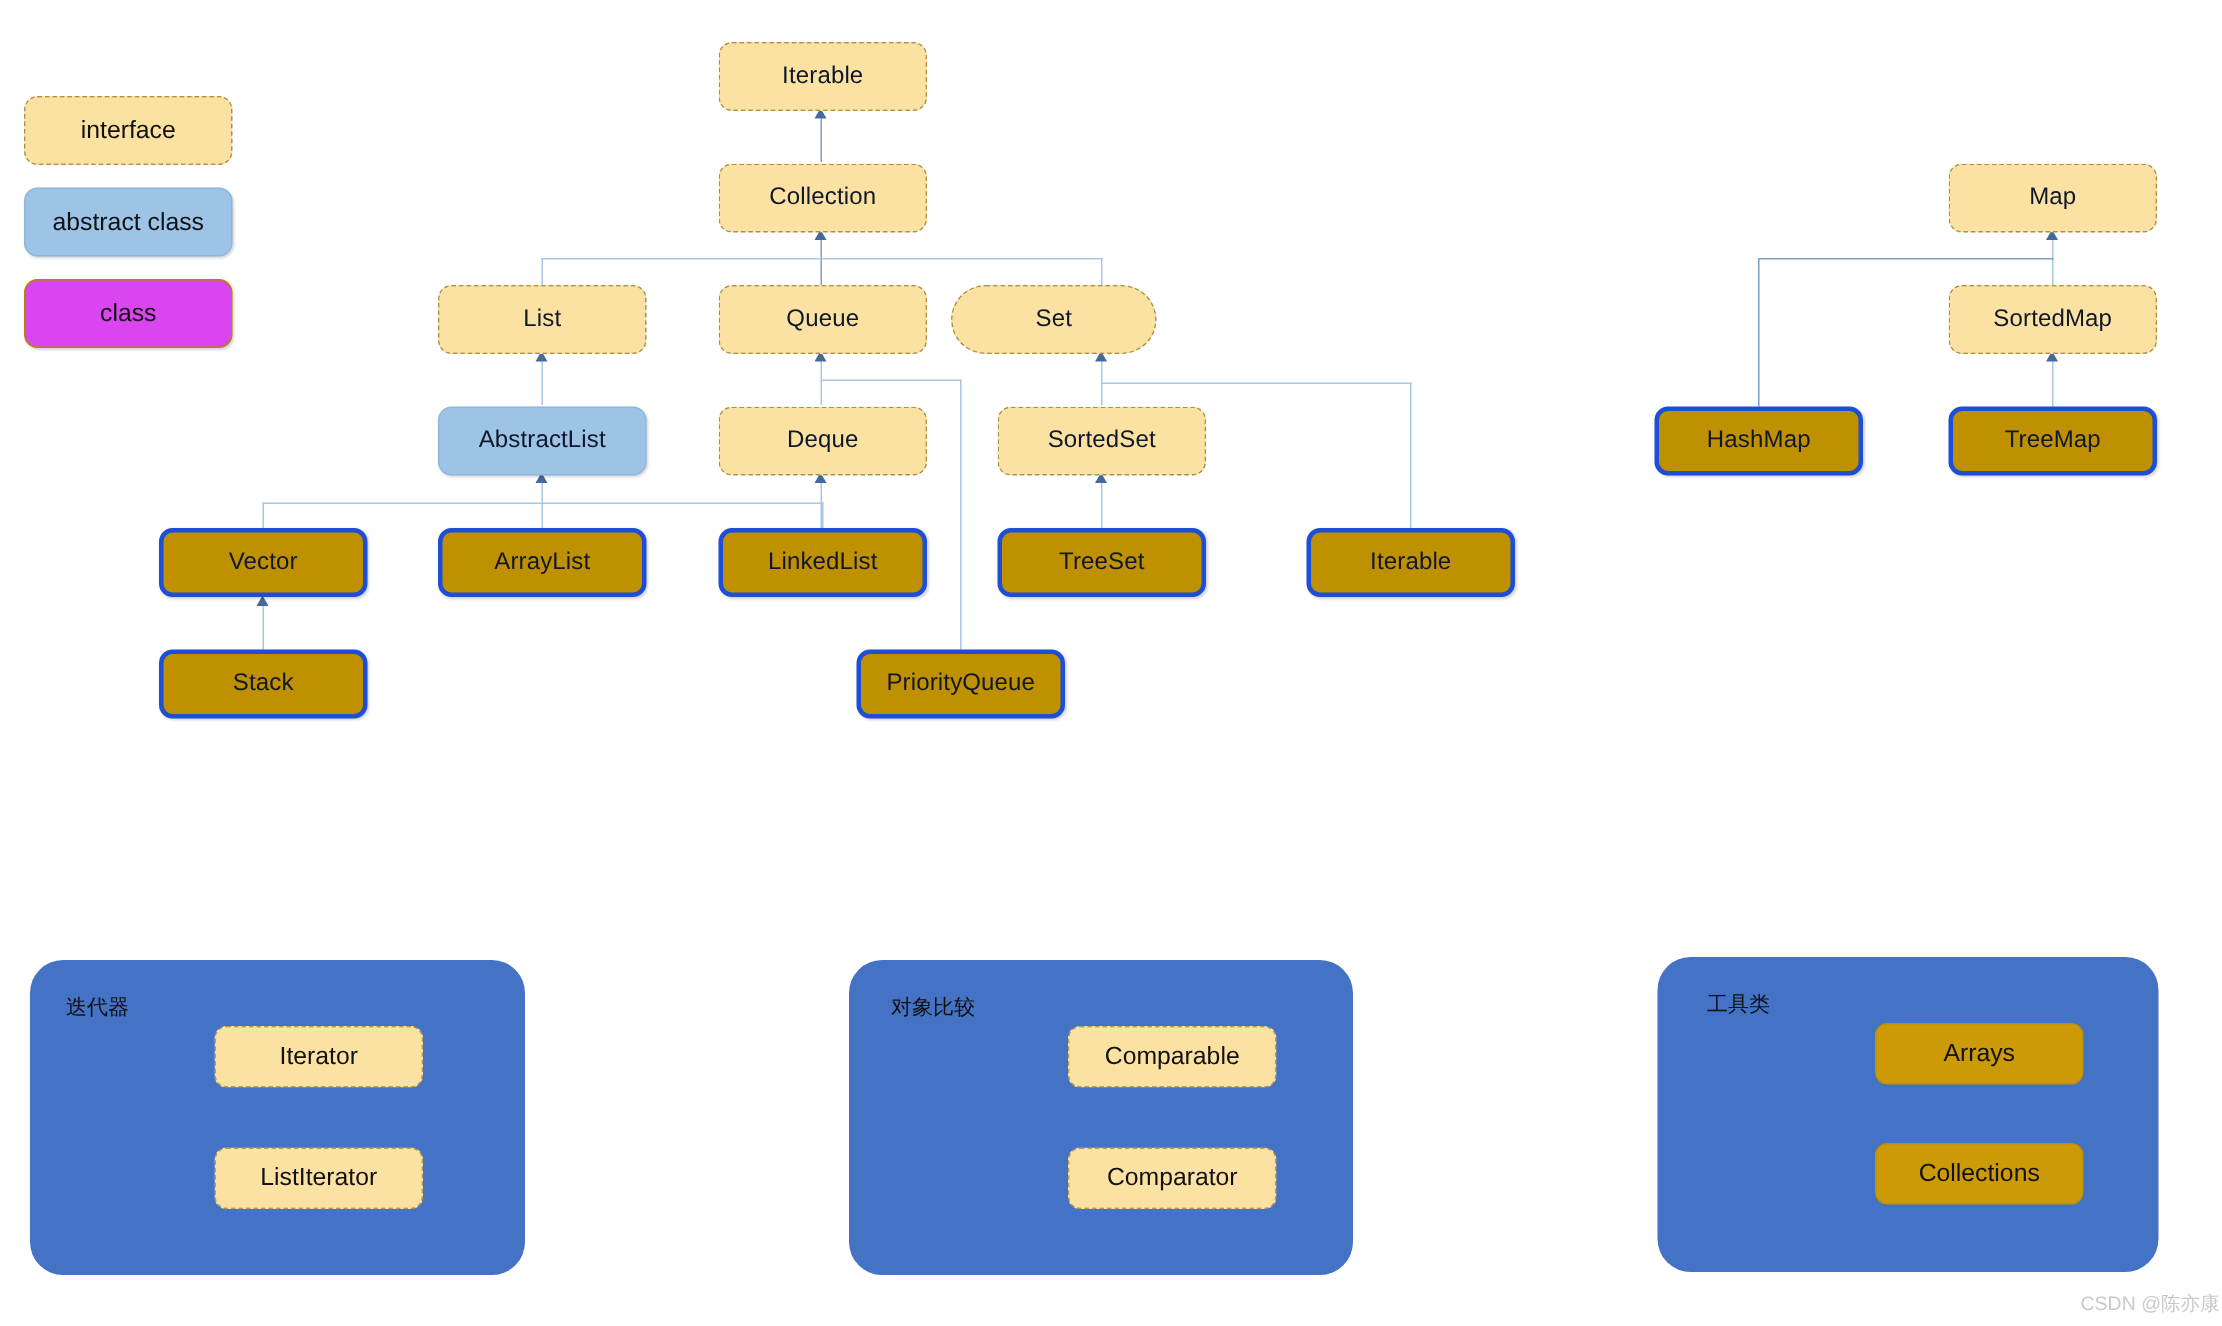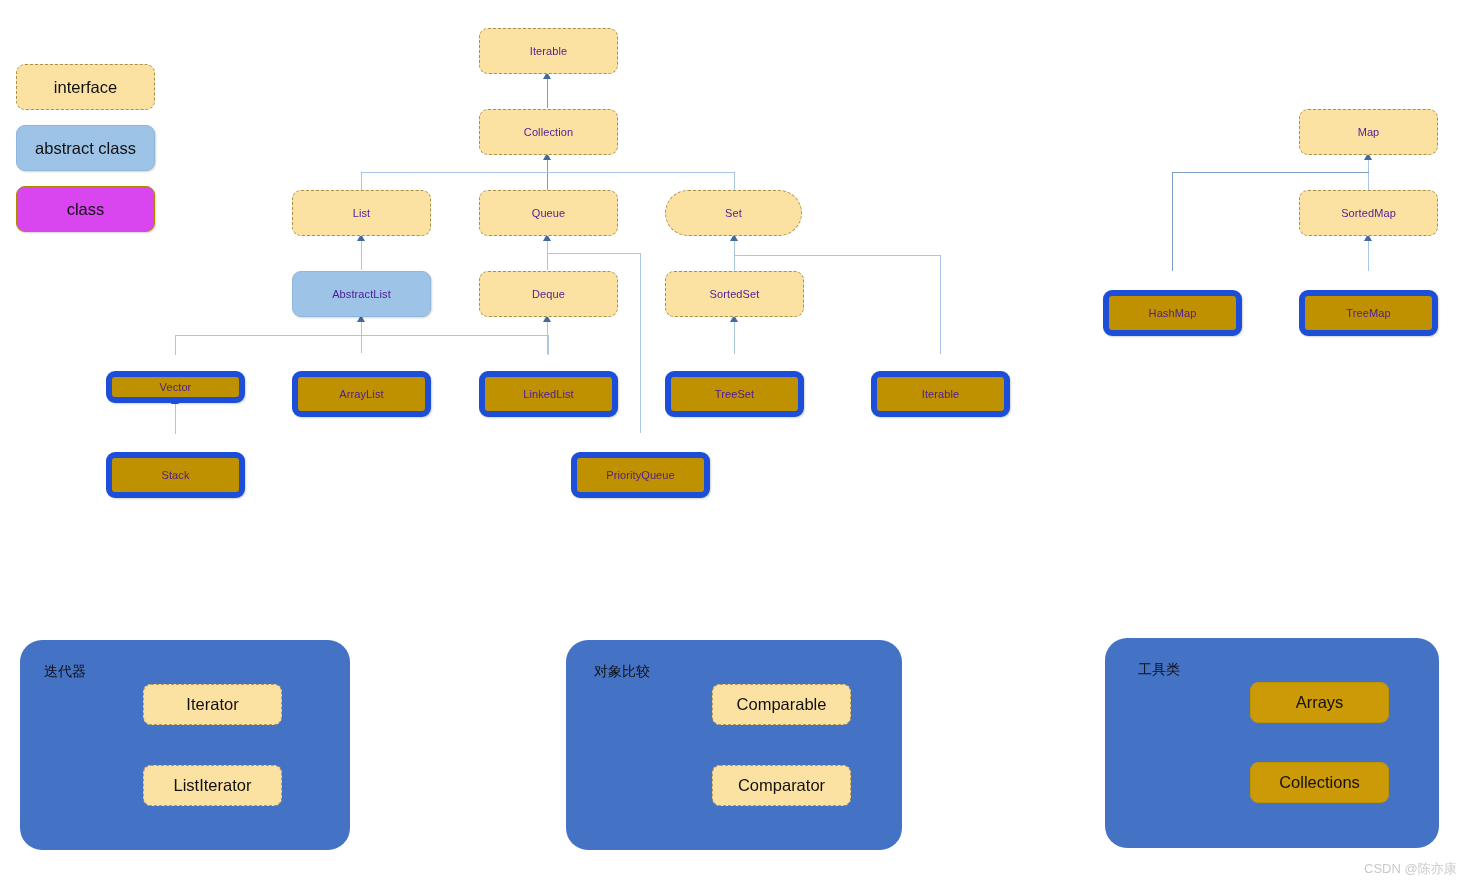"Iterable" .node { color: #4c1d95 -> #0f172a; font-size: 11px -> 16px }
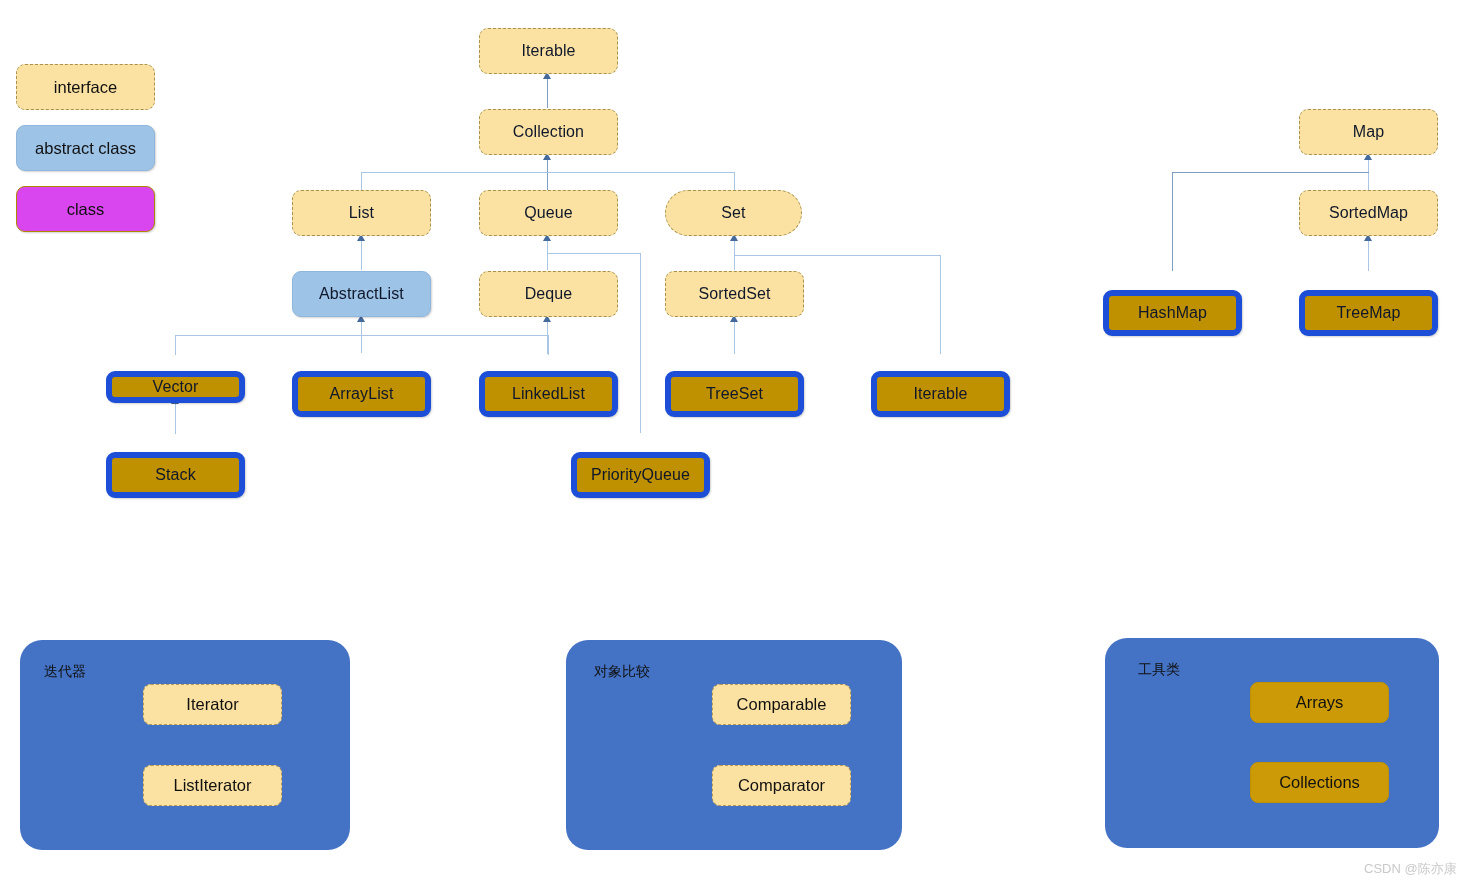"Set" div.node { left: 665px -> 634px }
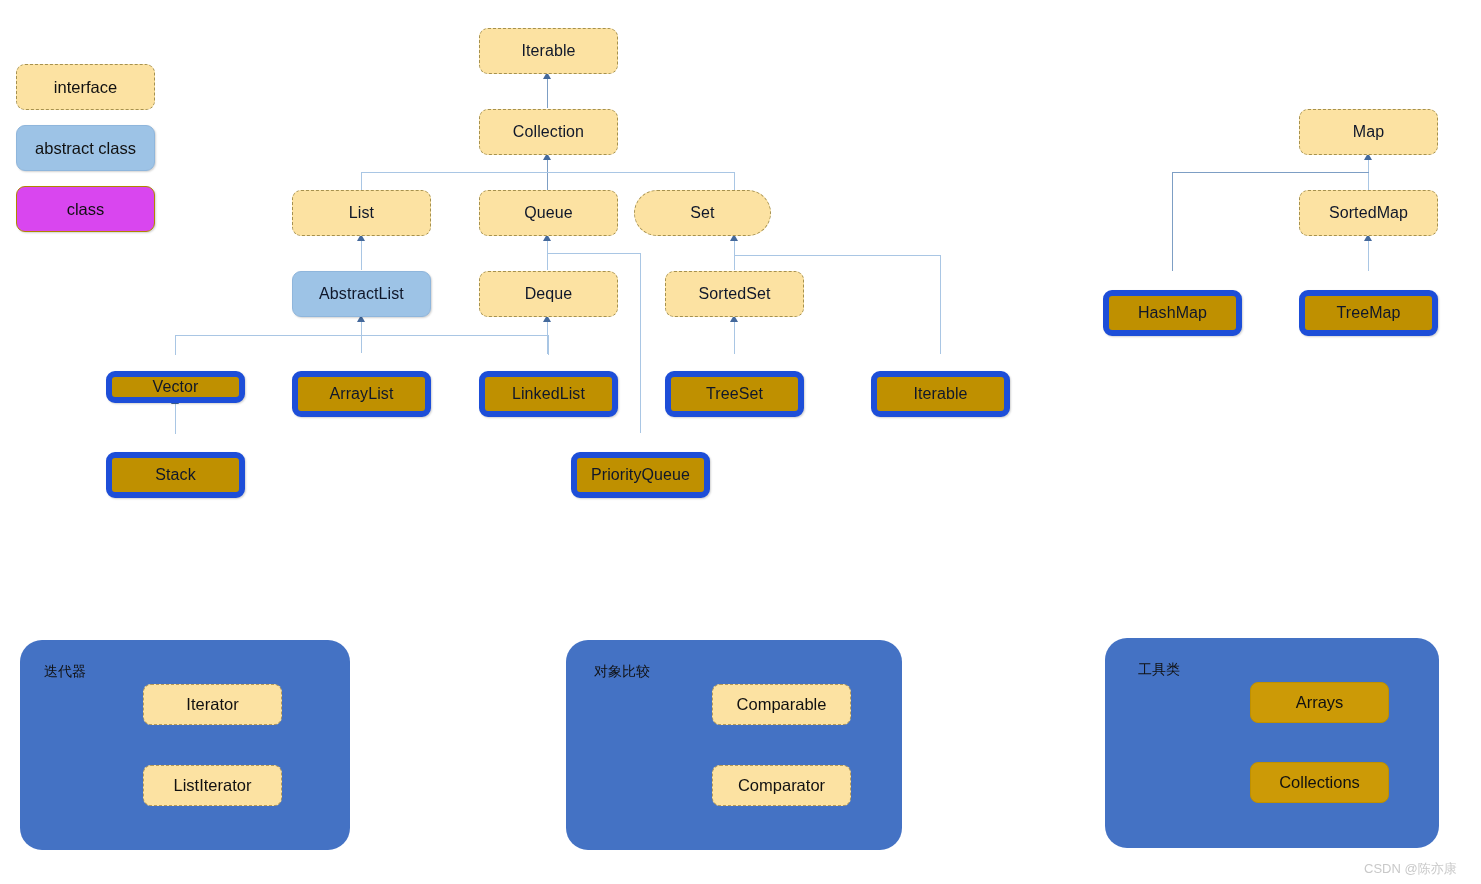"HashMap" .node.cls { border: 6px solid #1d4ed8 -> 3px solid #1d4ed8; margin-top: 19px -> none }
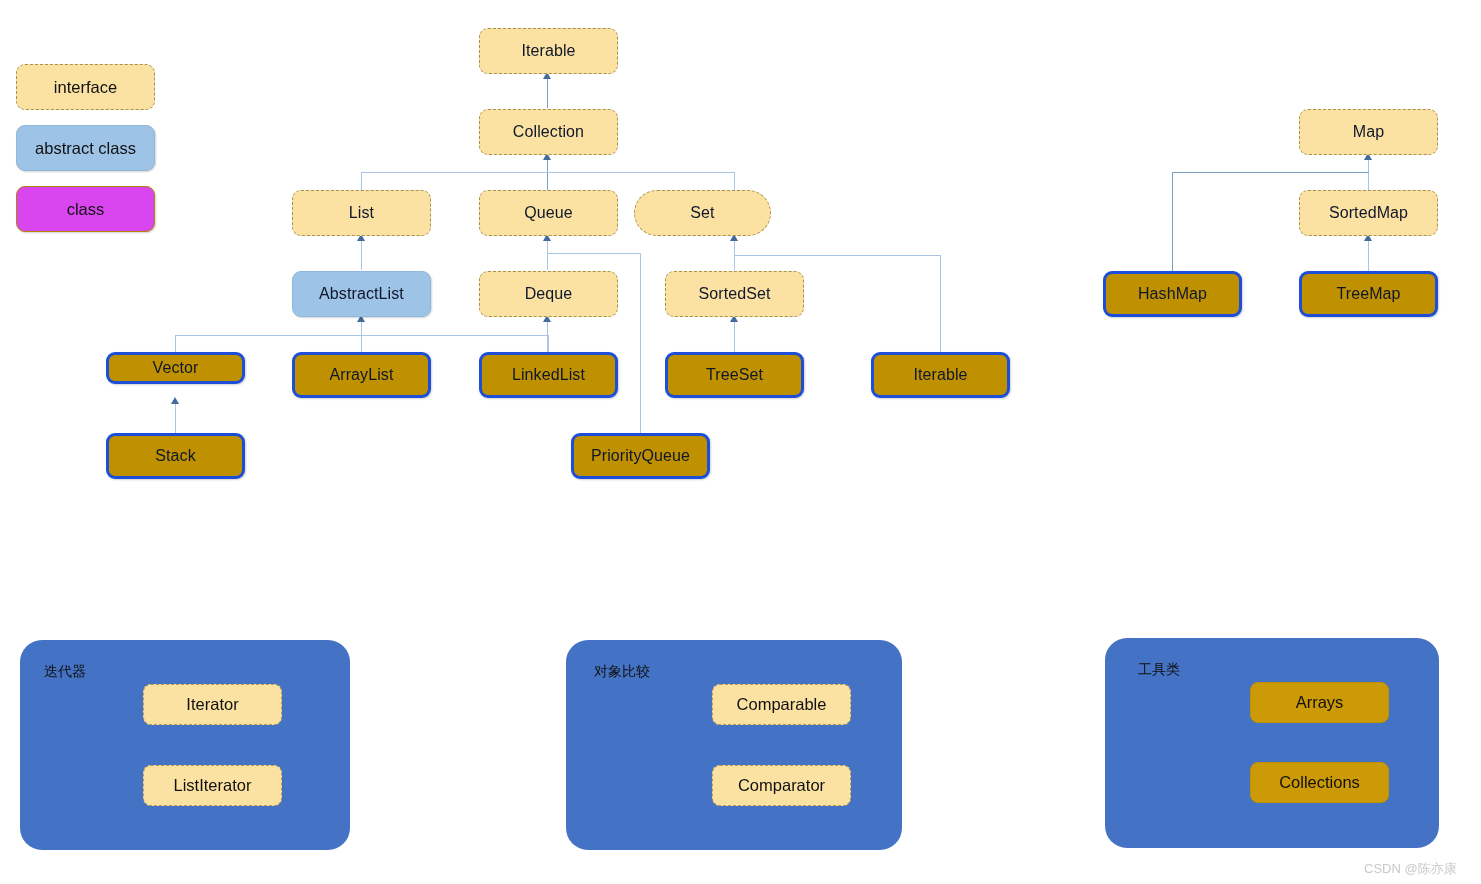"Vector" div.node { height: 32px -> 46px }
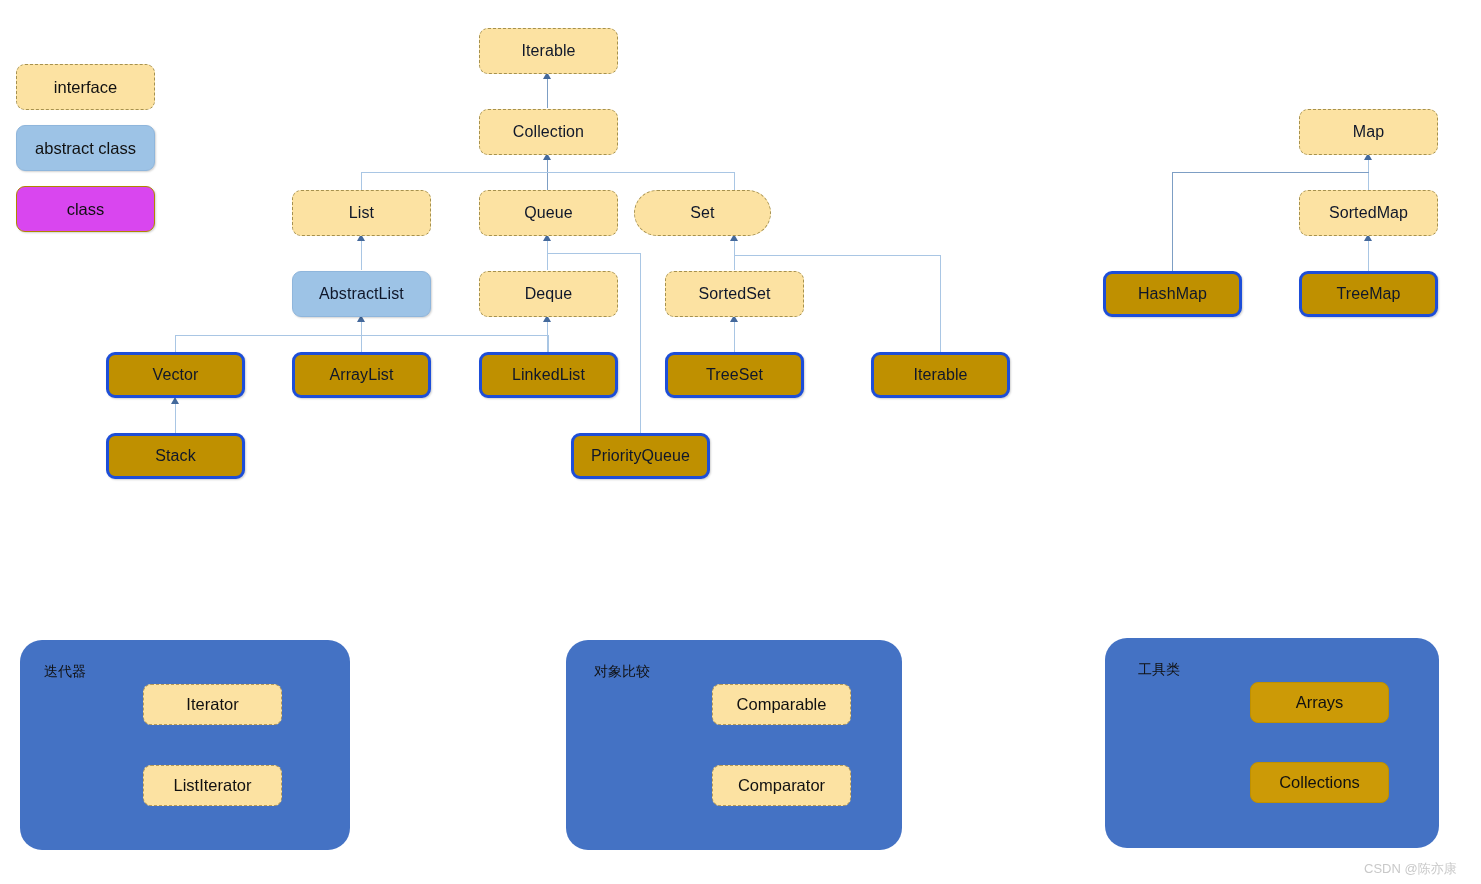"CSDN @陈亦康" .watermark { margin-left: none -> 23px }
